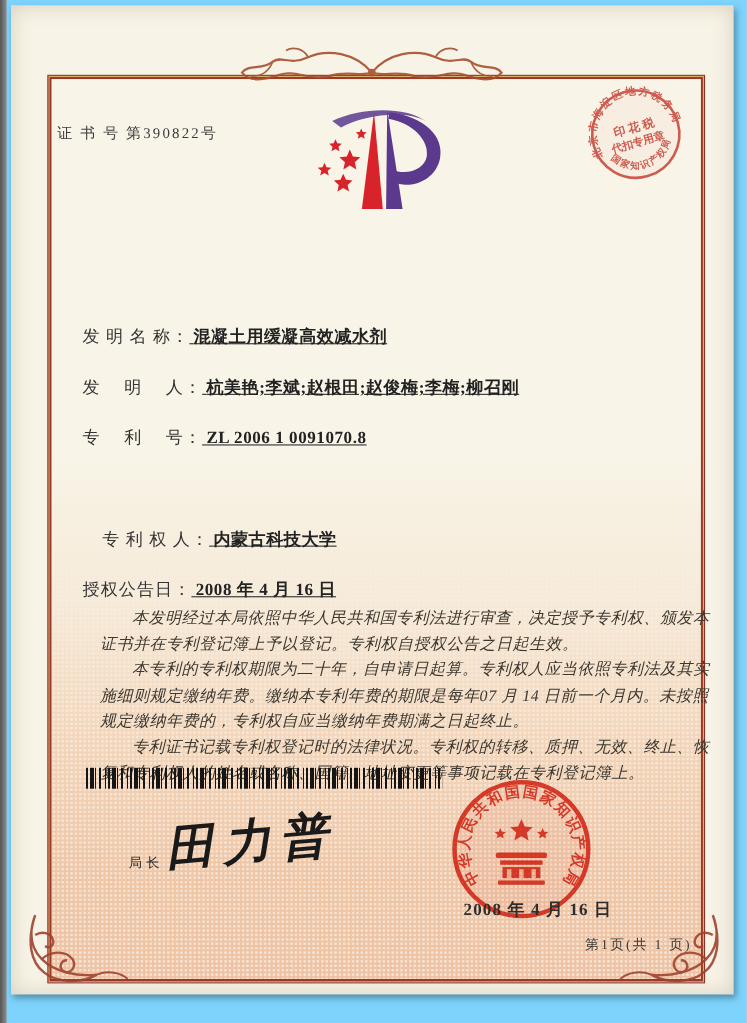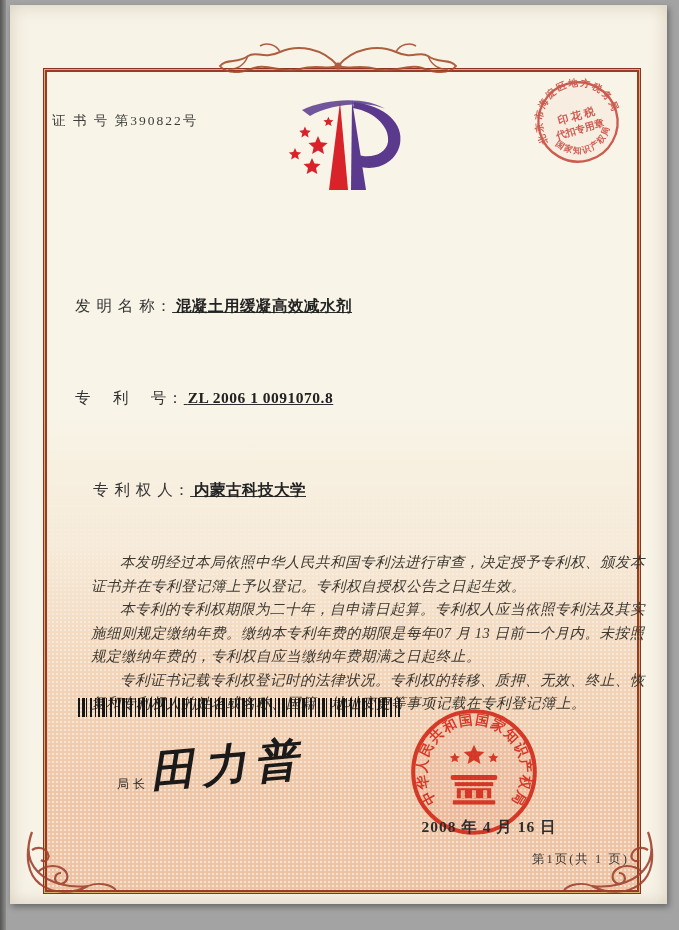"证 书 号 第390822号" .scan { background: #a3a3a3 -> #7dd3fc }
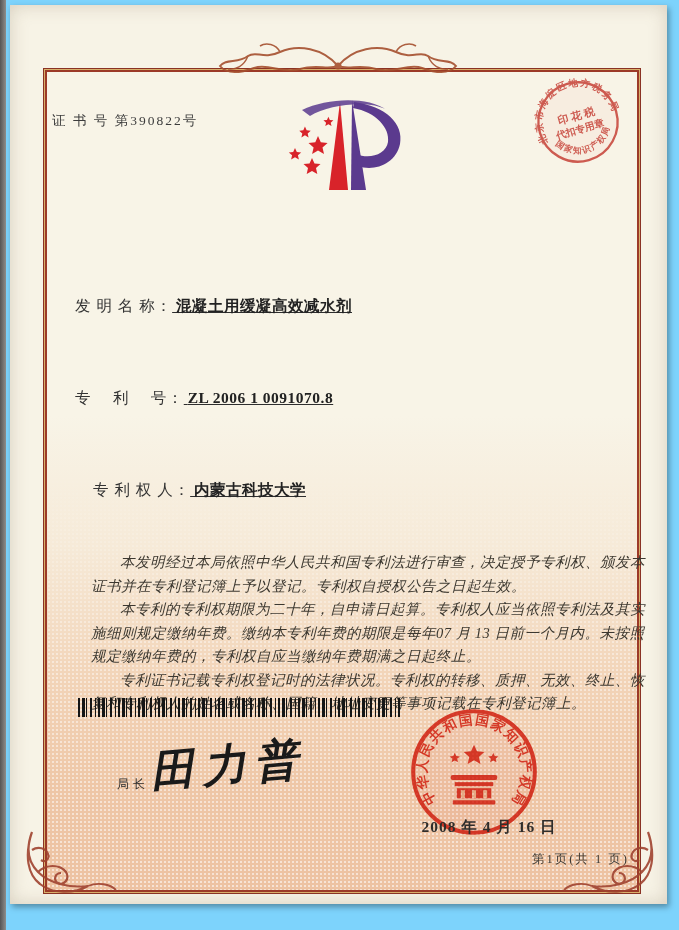"发 明 人： 杭美艳;李斌;赵根田;赵俊梅;李梅;柳召刚" div.field-row { html: none -> <div> <span>发 明 人：</span> <span>杭美艳;李斌;赵根田;赵俊梅;李梅;柳召刚</span> </div> }
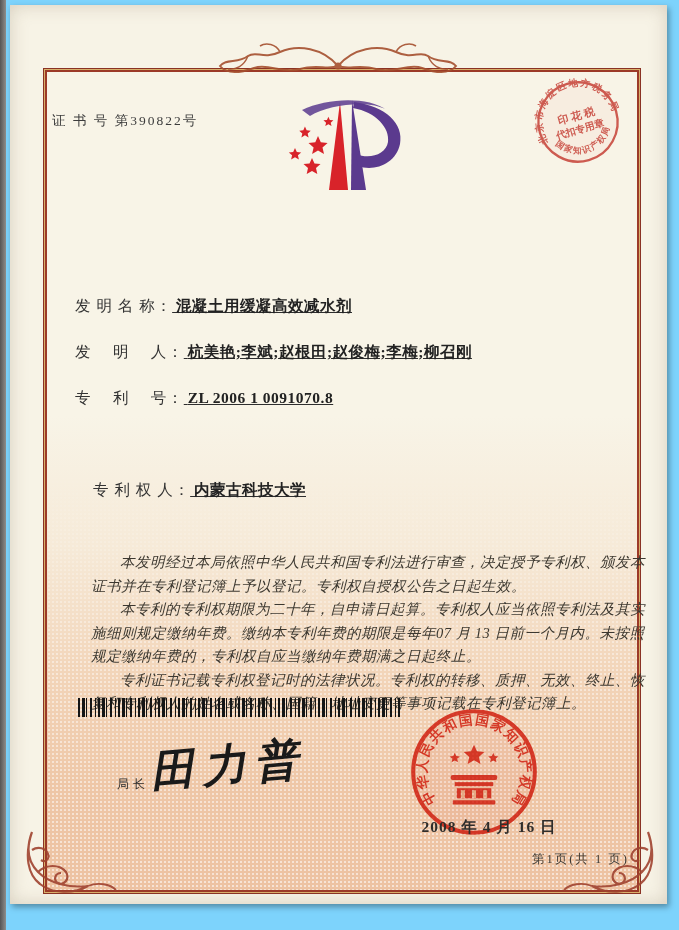"授权公告日： 2008 年 4 月" div.field-row { html: none -> <div> <span>授权公告日：</span> <span>2008 年 4 月 16 日</span> </div> }
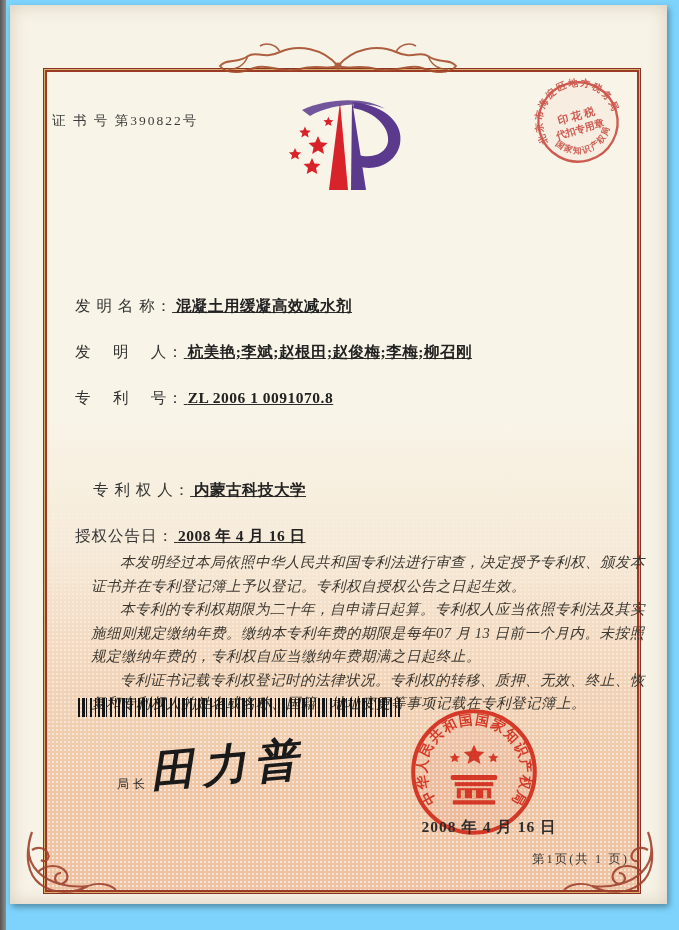"本专利的专利权期限为二十年，自申请日起算。专利权人应当依照专利法及其实施细则规定" p { text: 13 -> 14 }
